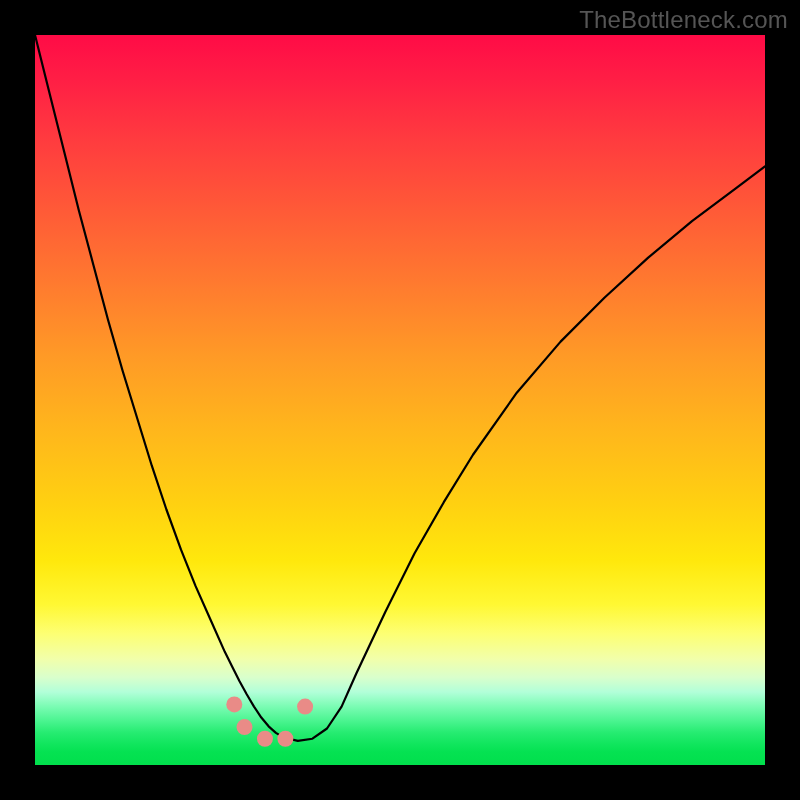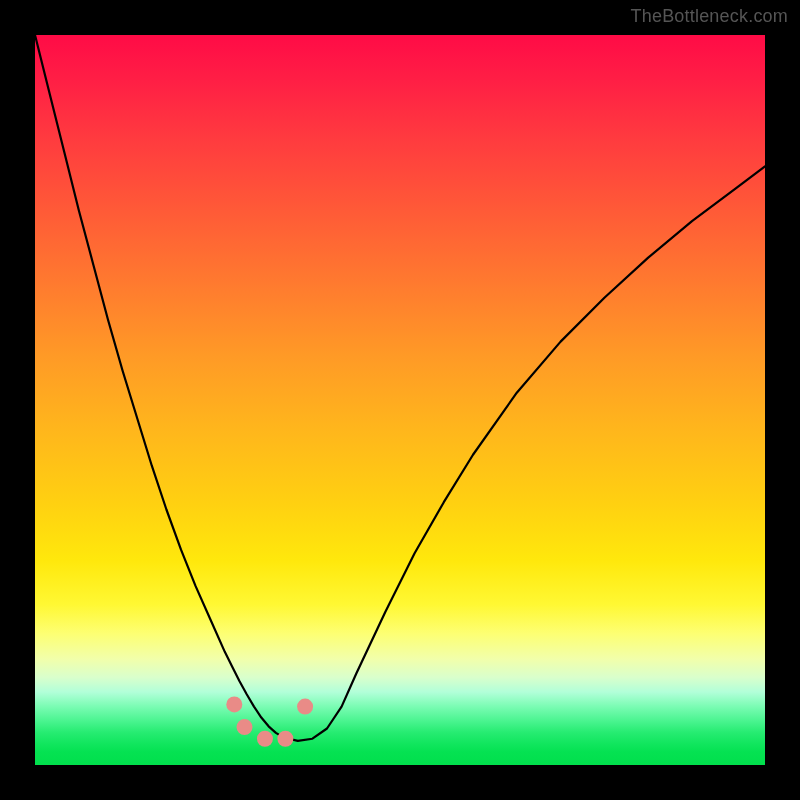"TheBottleneck.com" .watermark { font-size: 18px -> 24px }
